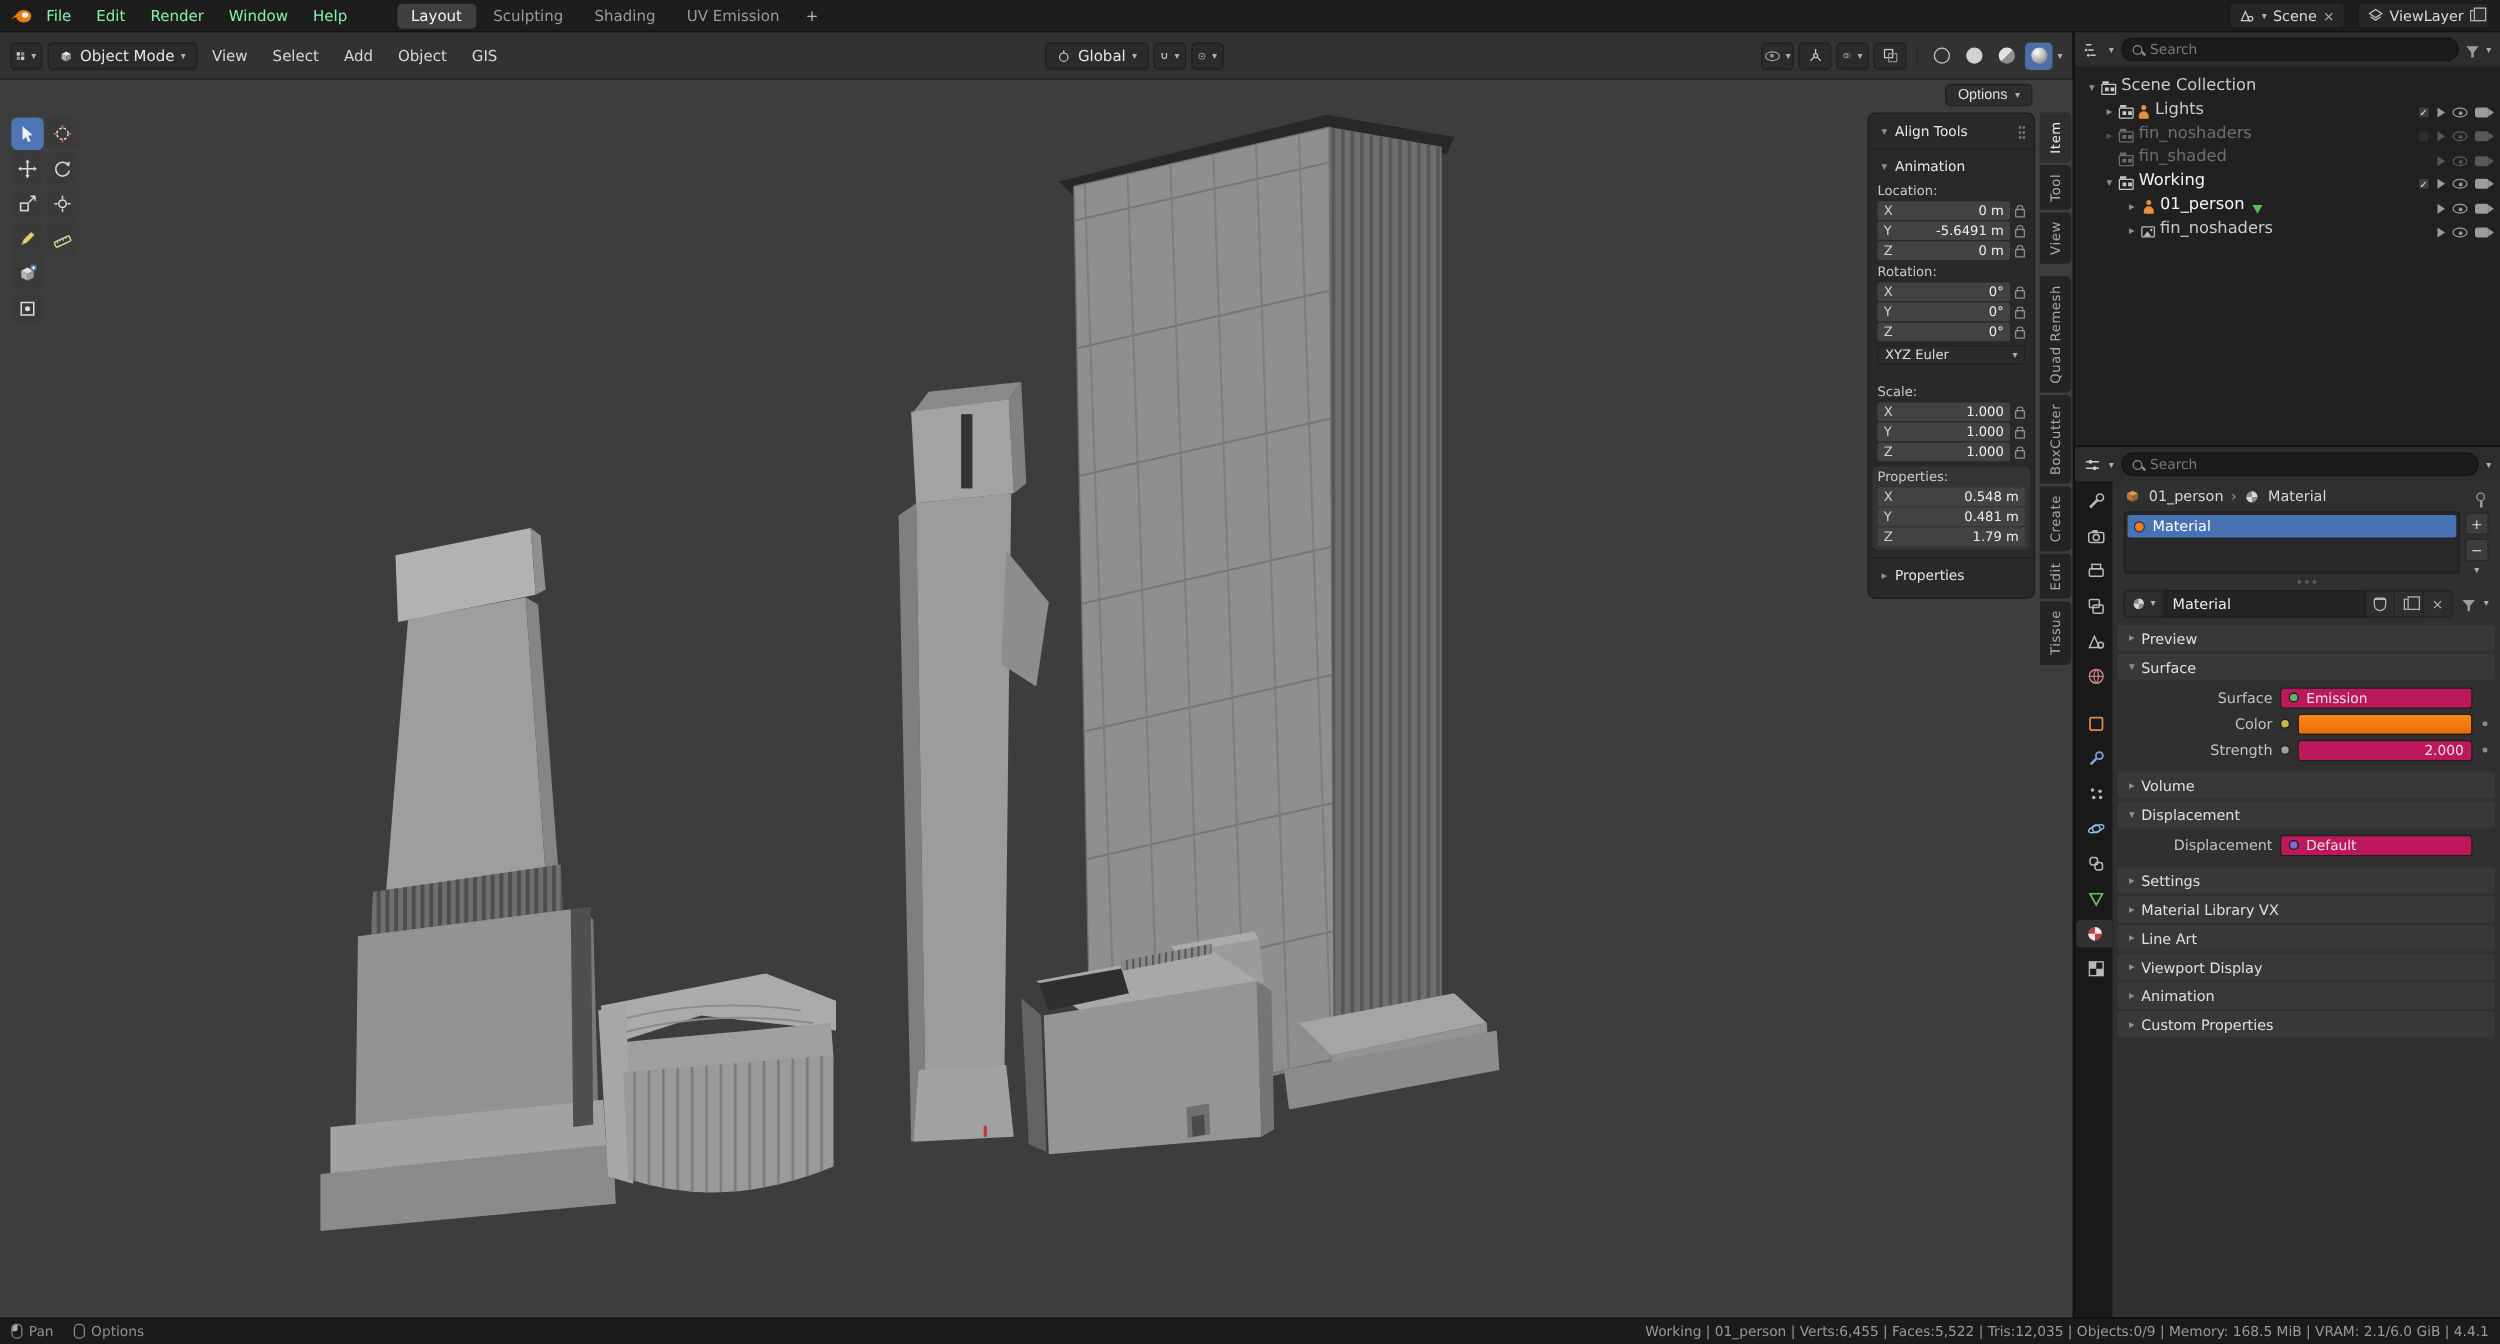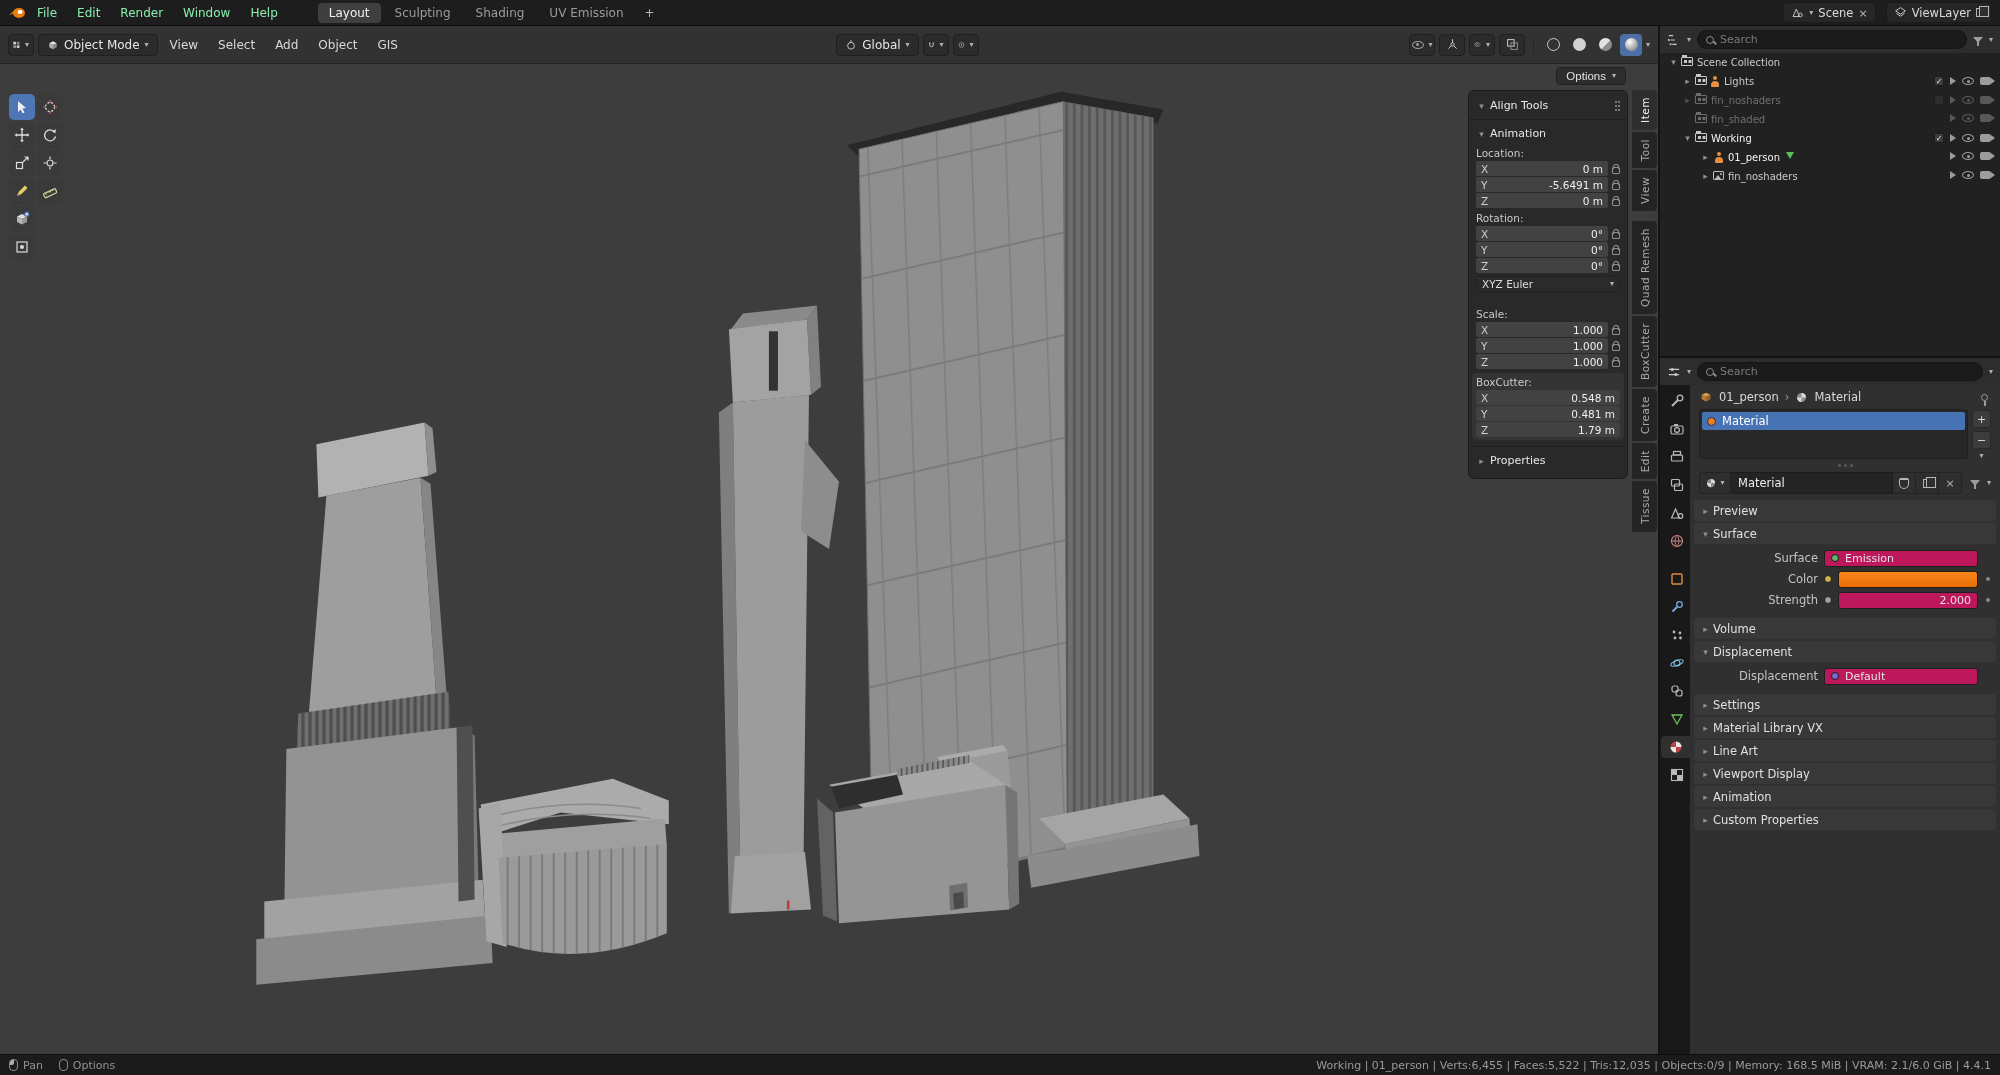"Scene Collection" .ol-row { align-items: flex-start -> flex-end; font-size: 10px -> 13px }
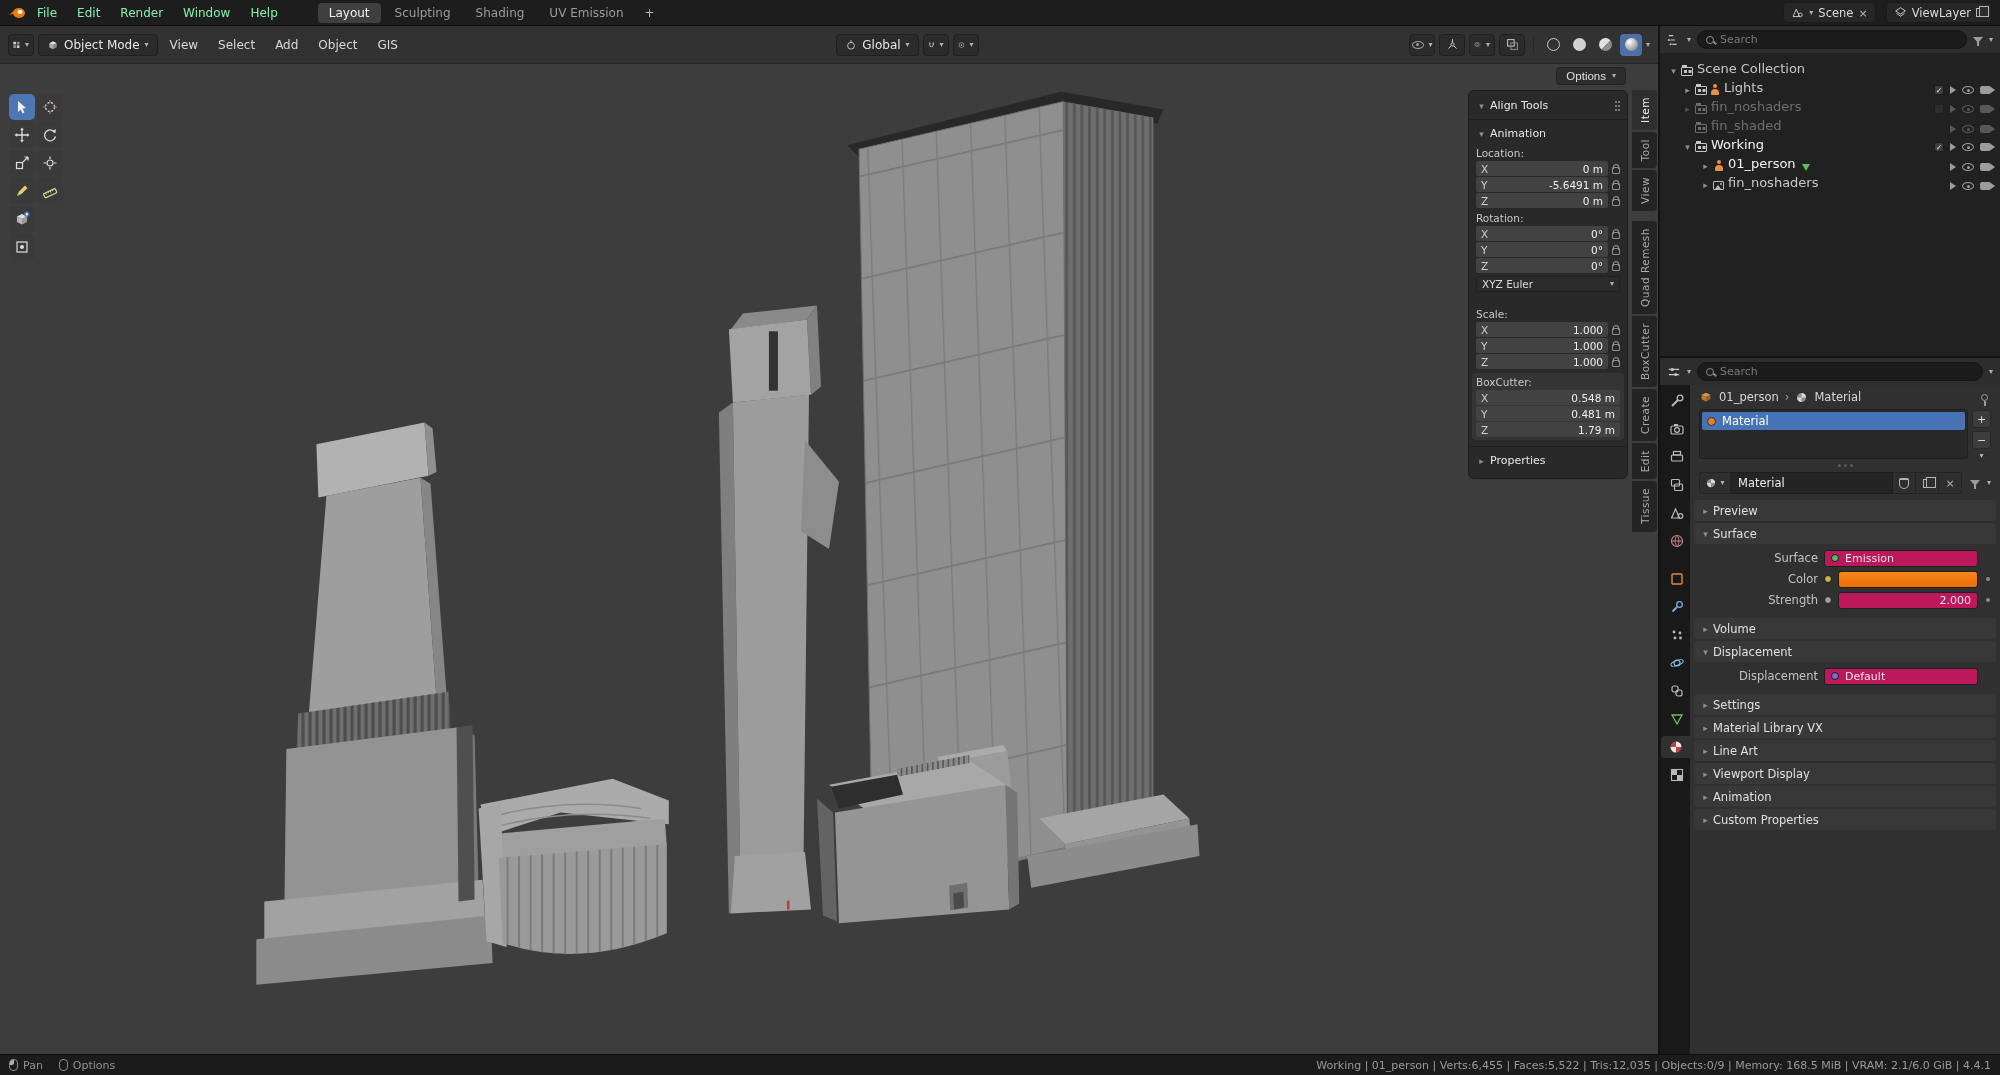"Align Tools" #npanel { width: 160px -> 134px }
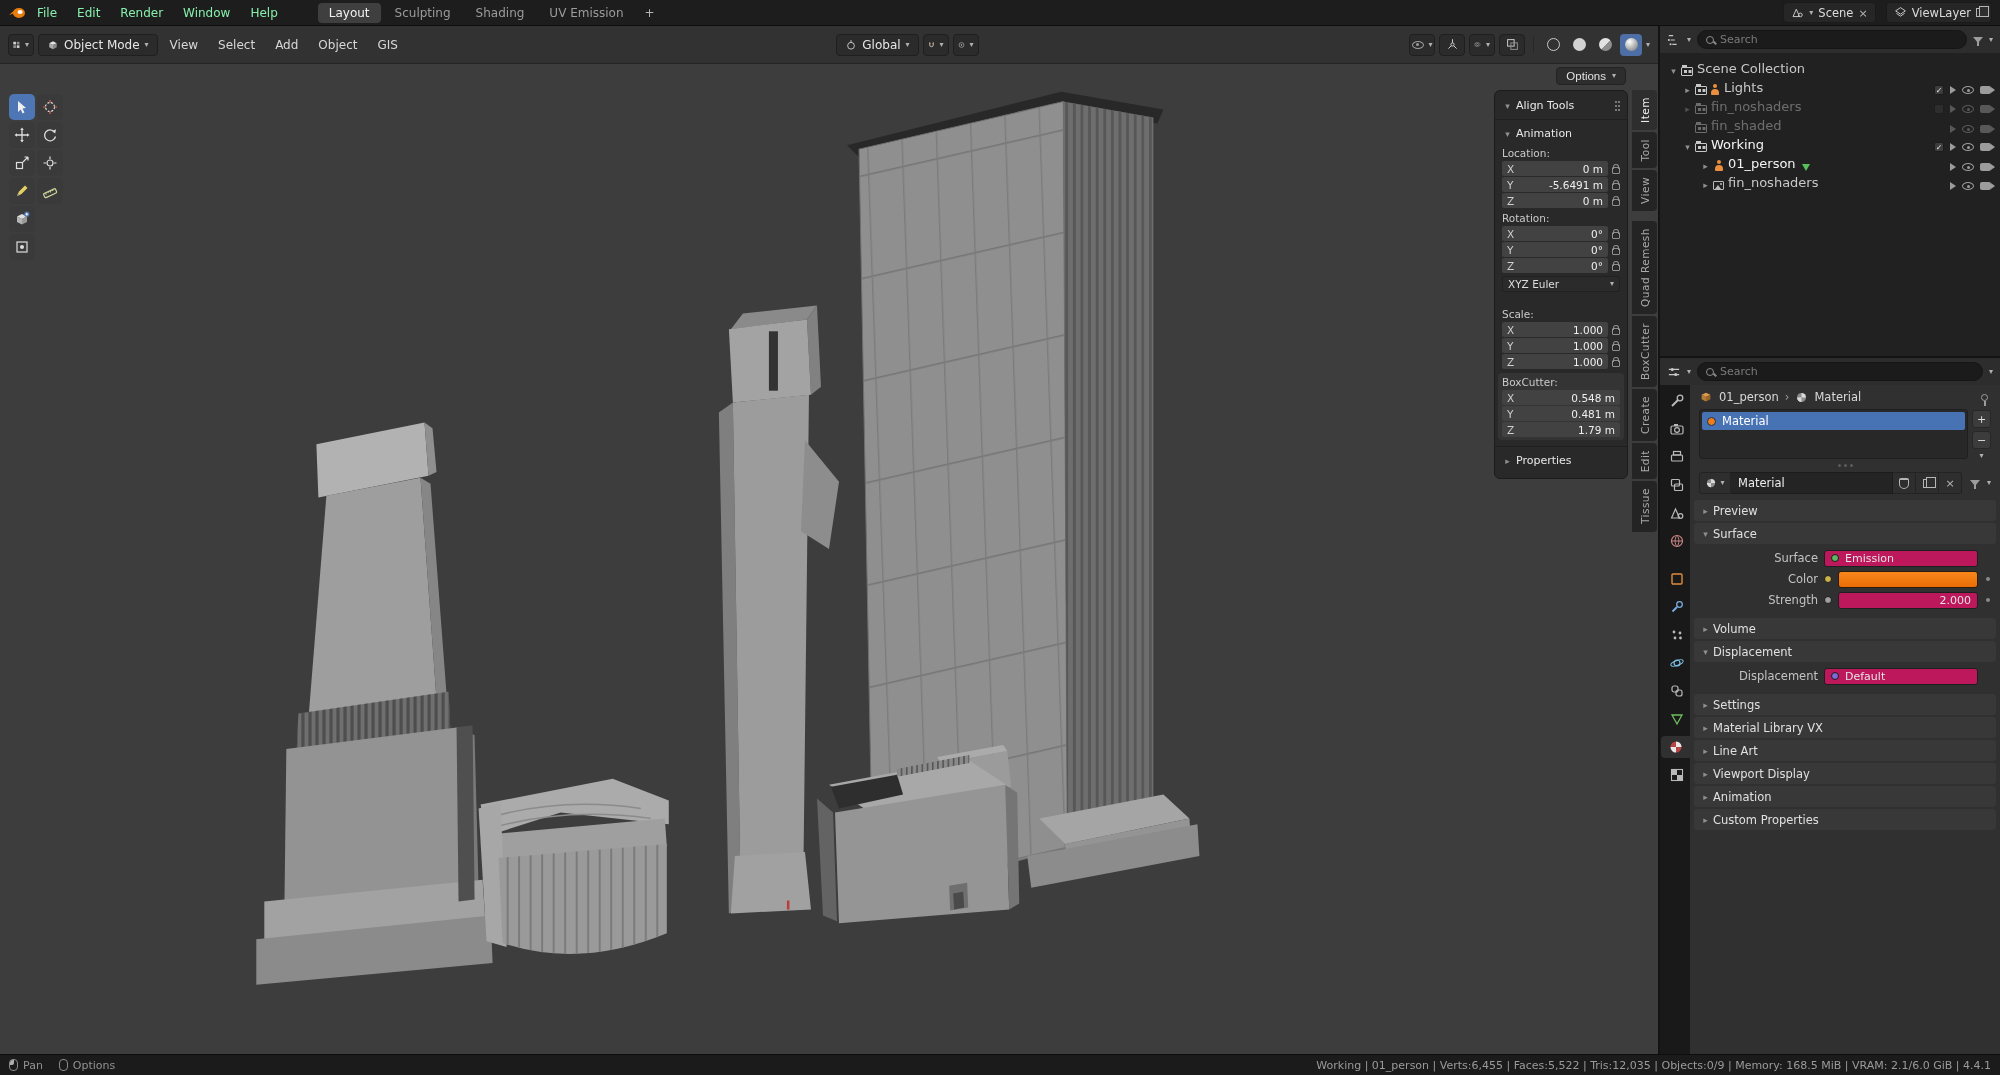"BoxCutter:" div.np-label { text: BoxCutter -> Properties }
